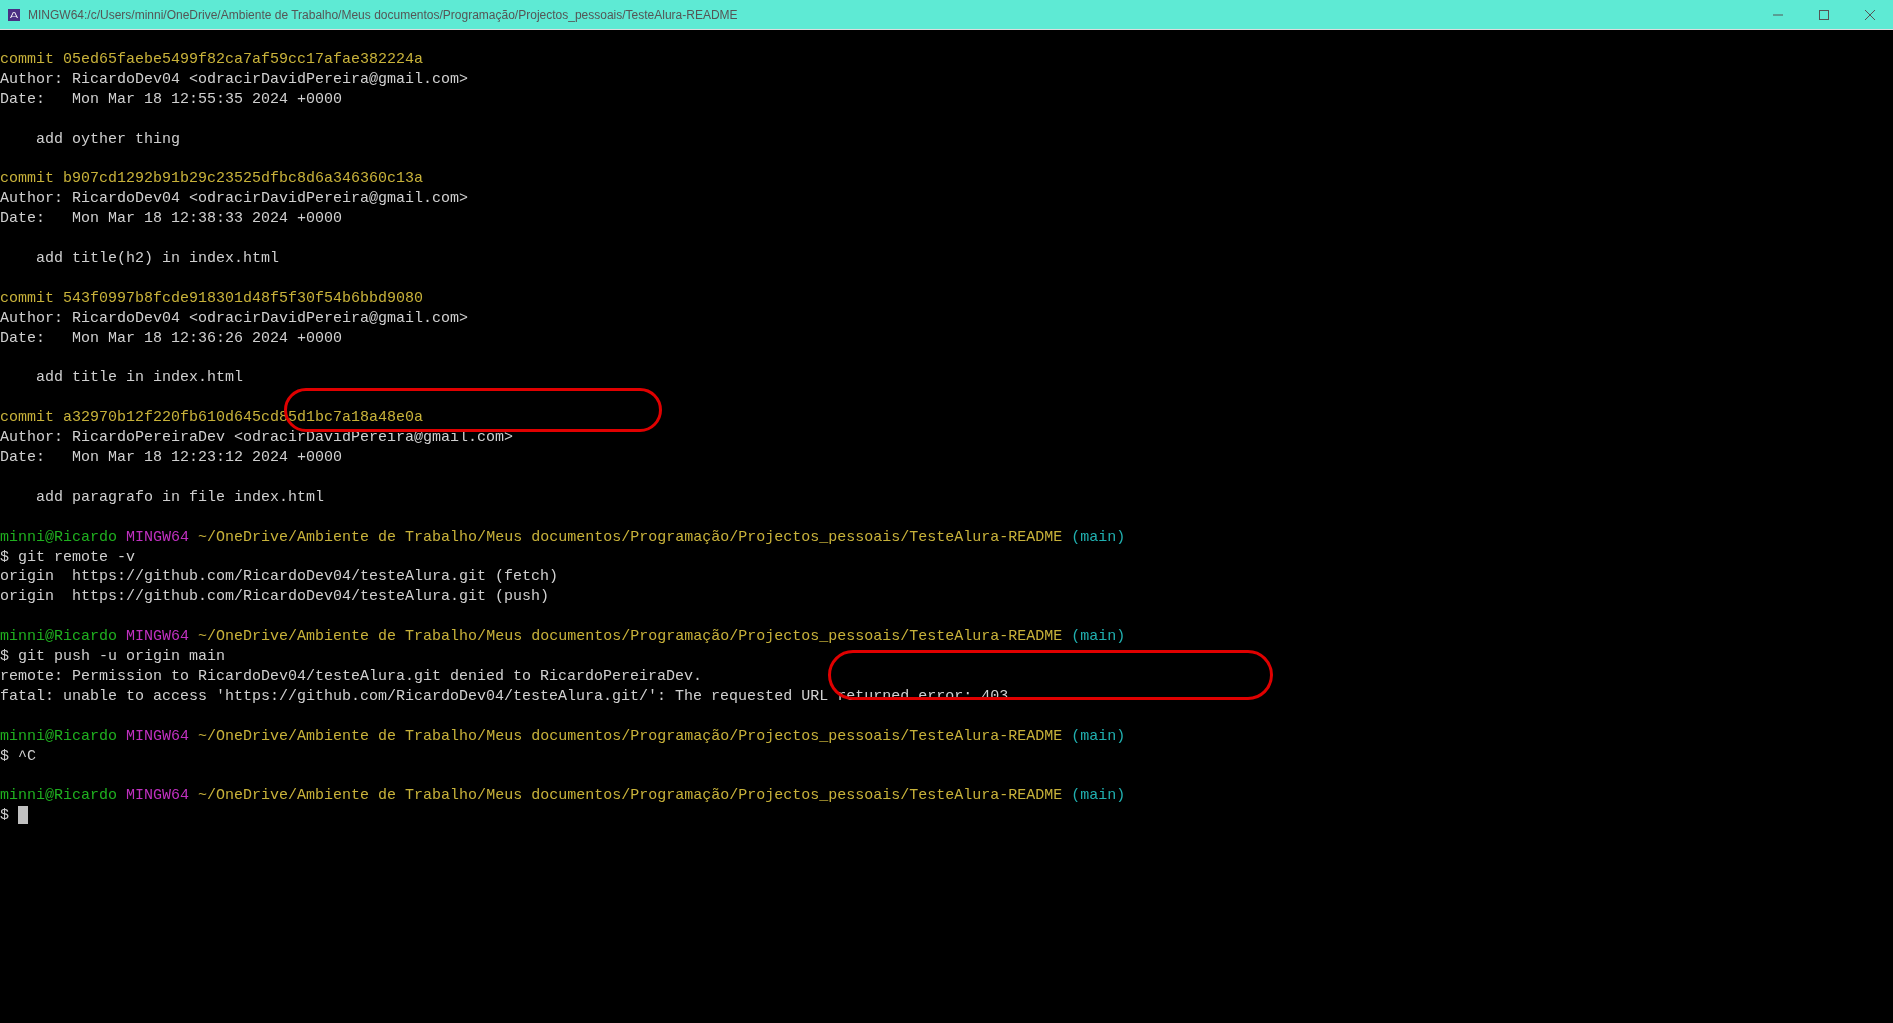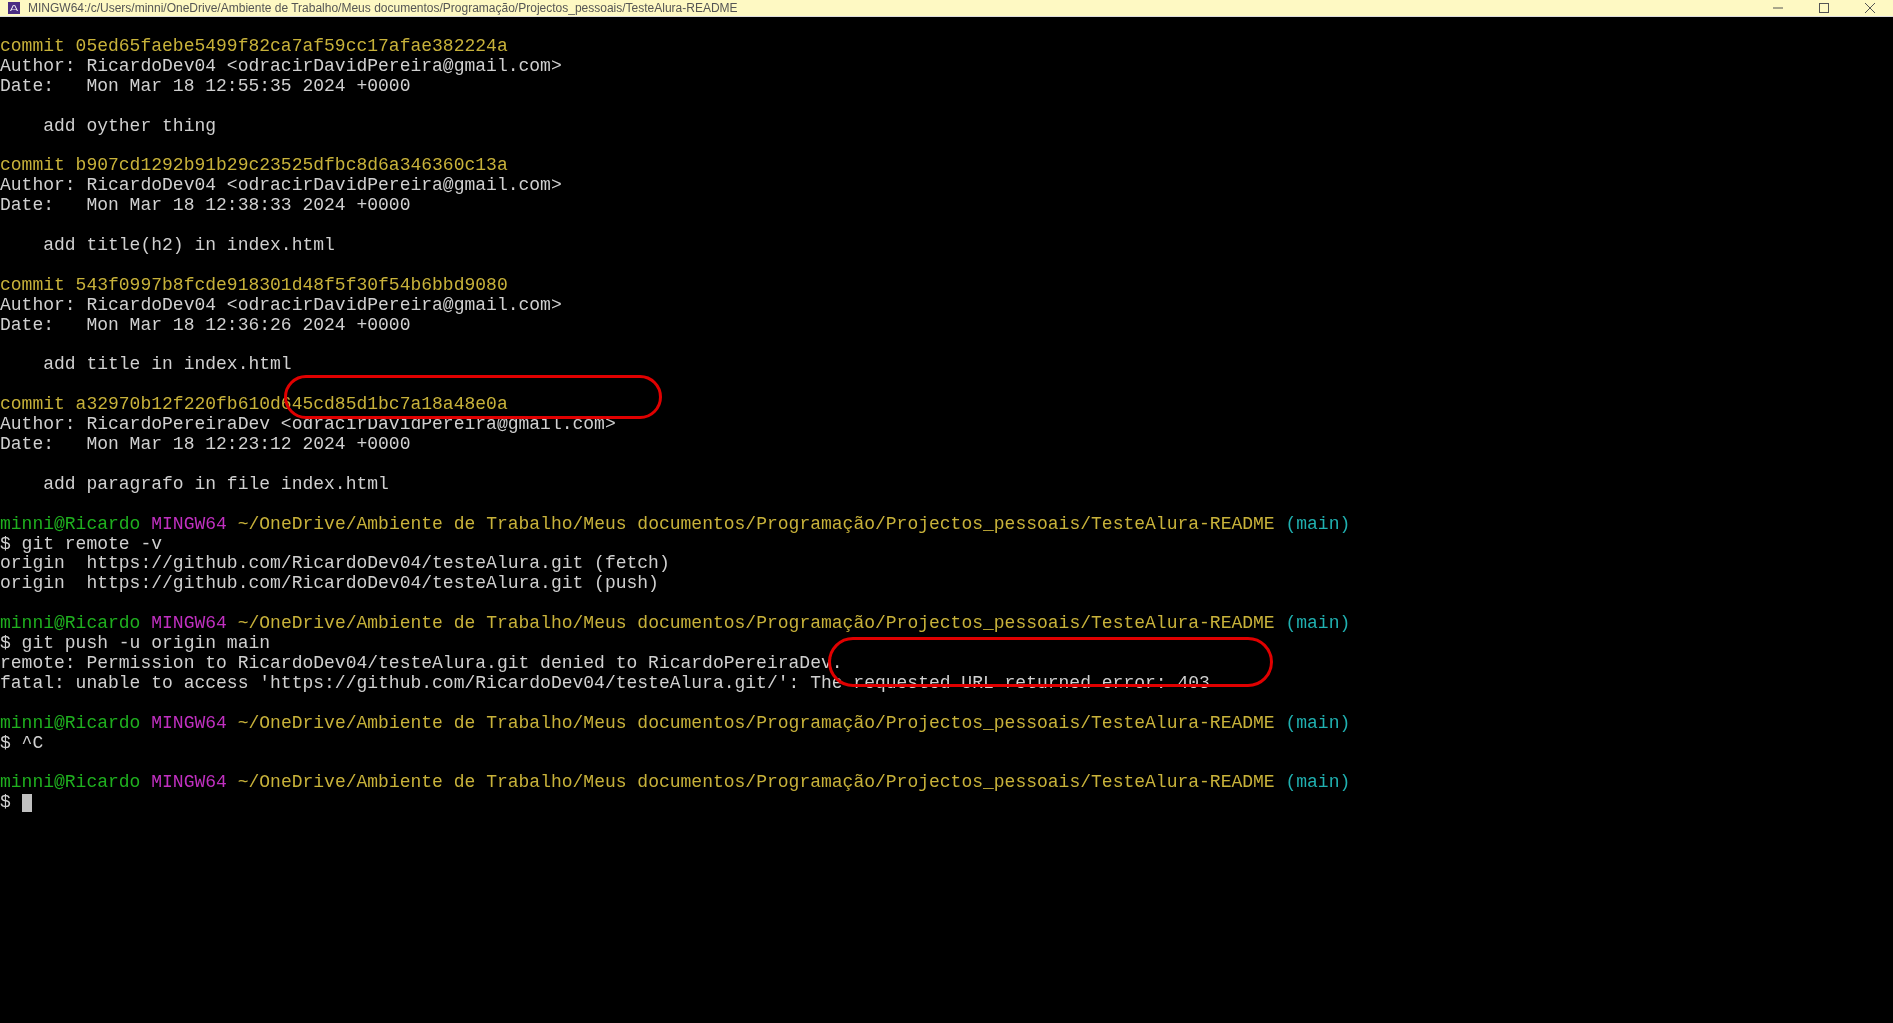"MINGW64:/c/Users/minni/OneDrive/Ambiente" .titlebar { background: #fef9c3 -> #5eead4; height: 17px -> 30px }
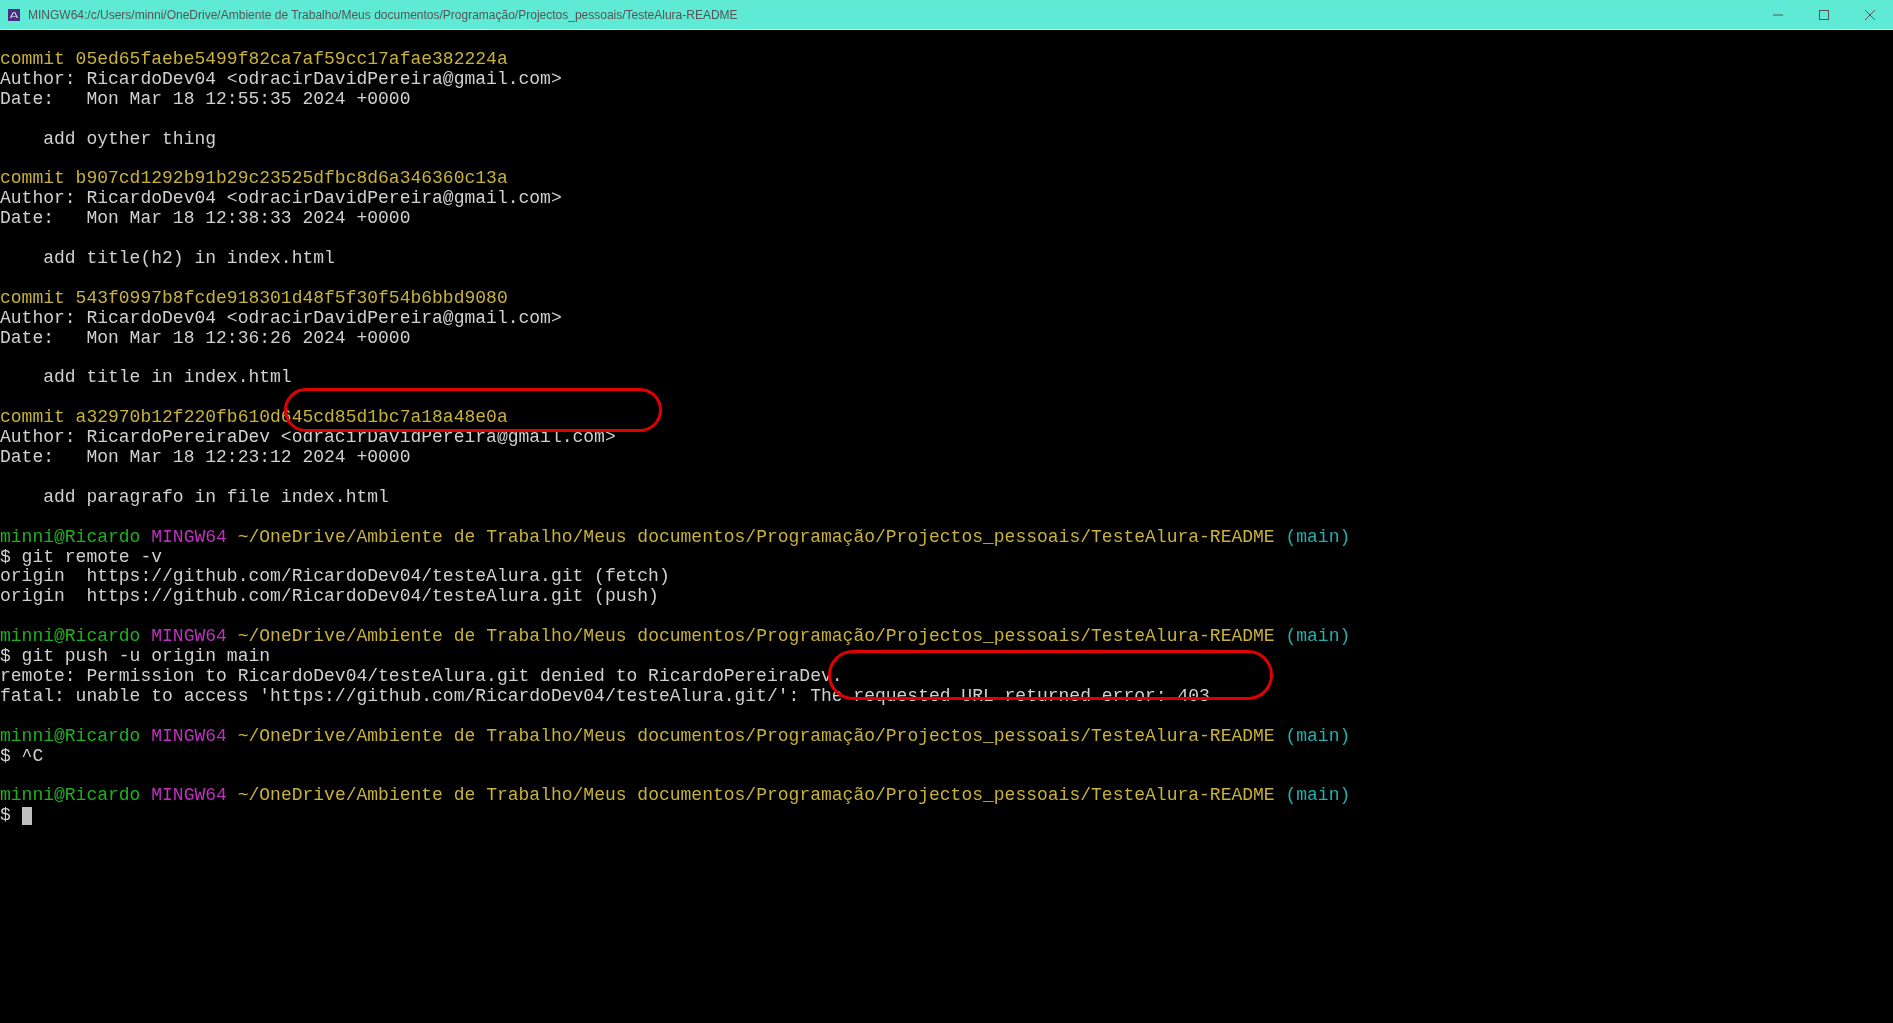"commit" .term { font-size: 18px -> 15px }
